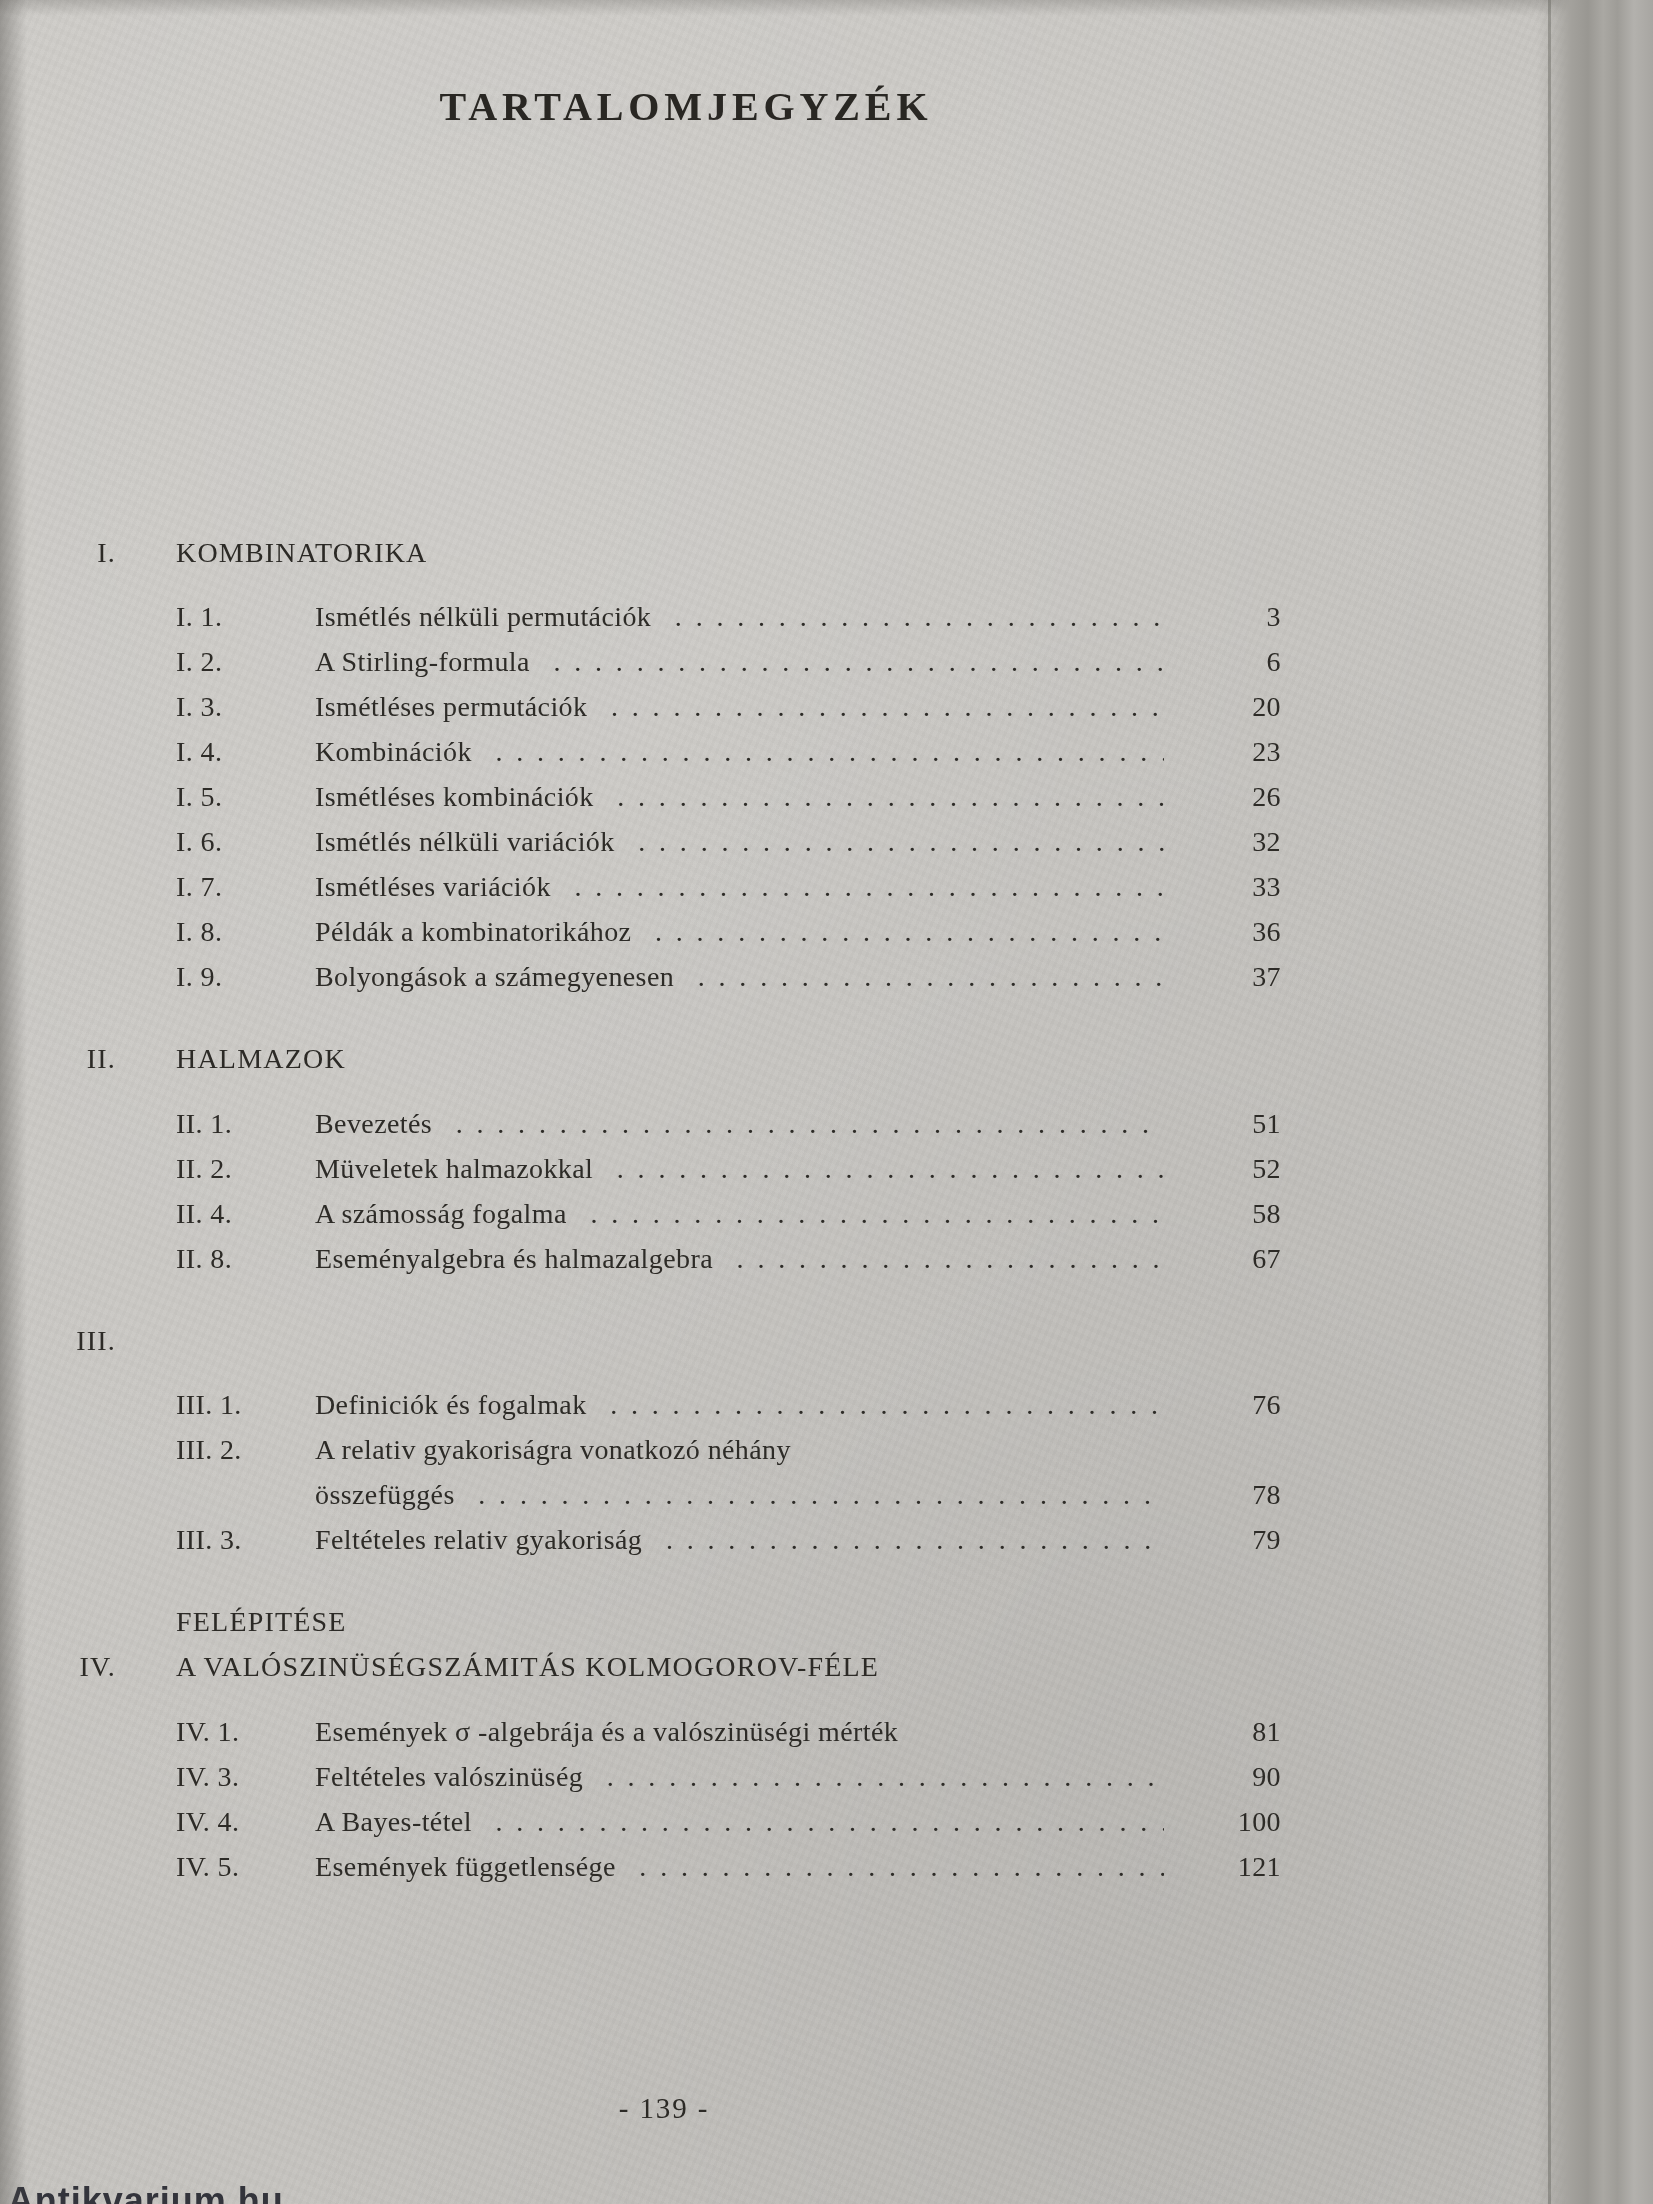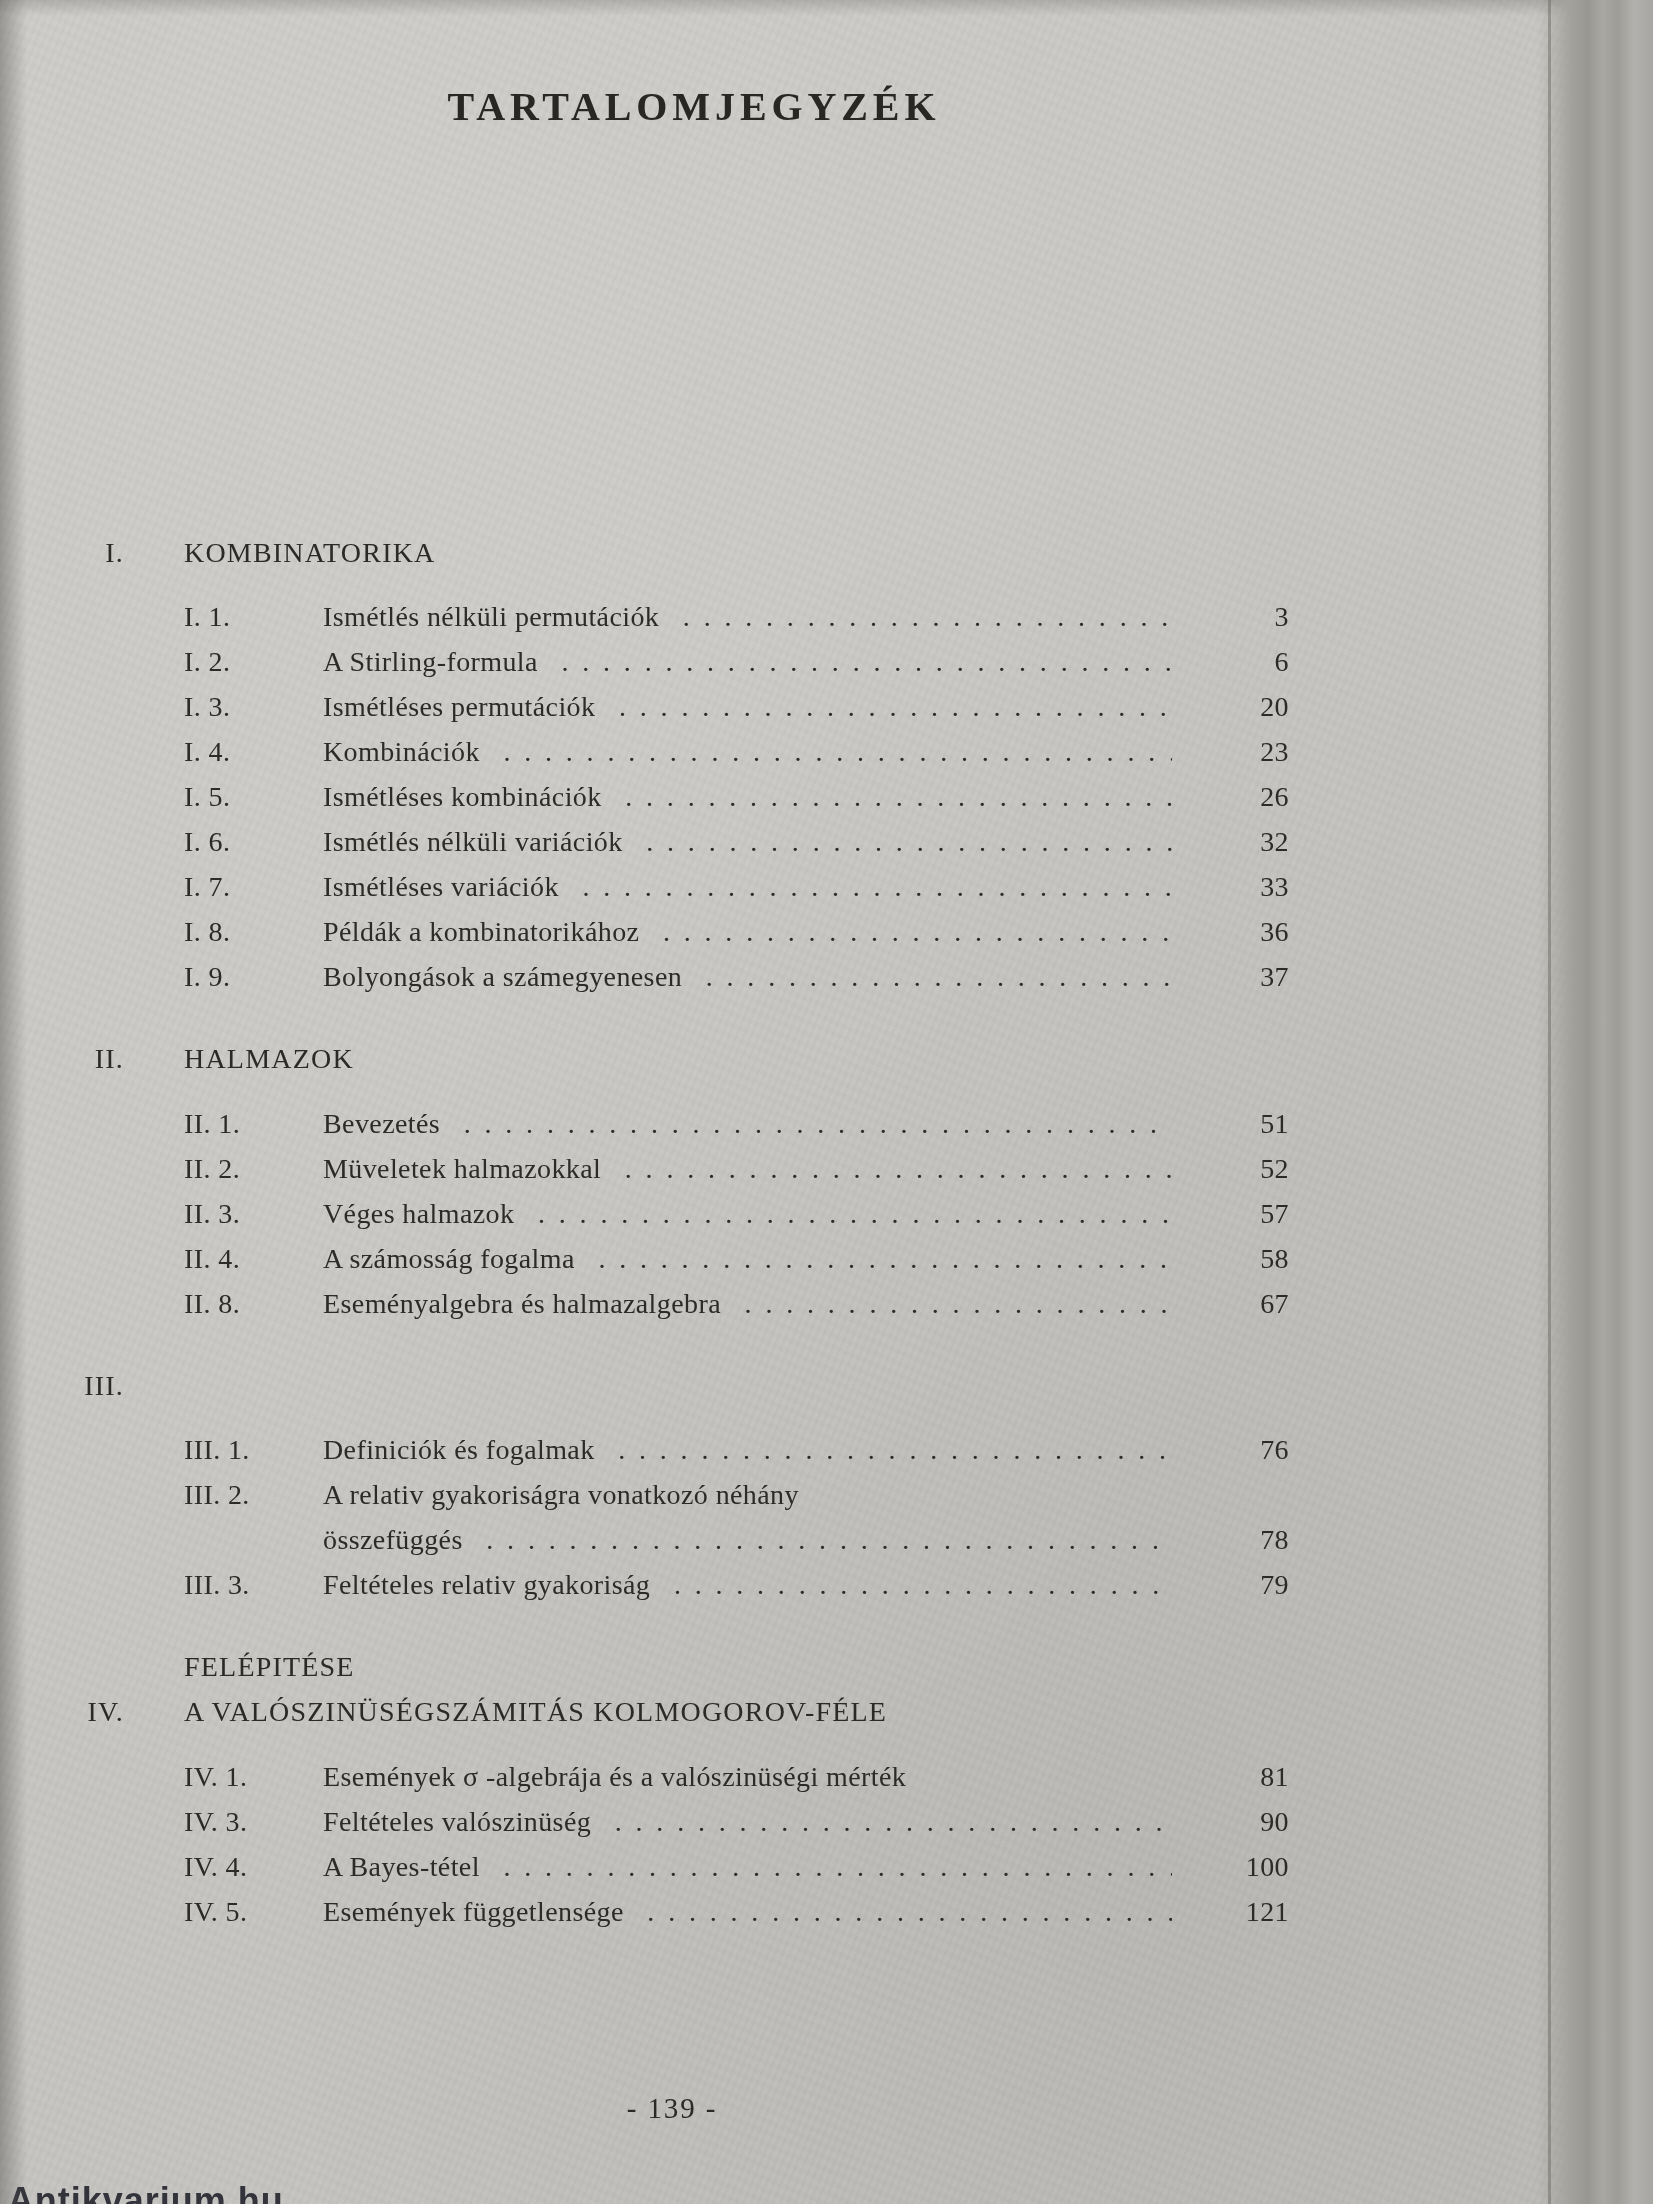"TARTALOMJEGYZÉK" .content { left: 16px -> 8px }
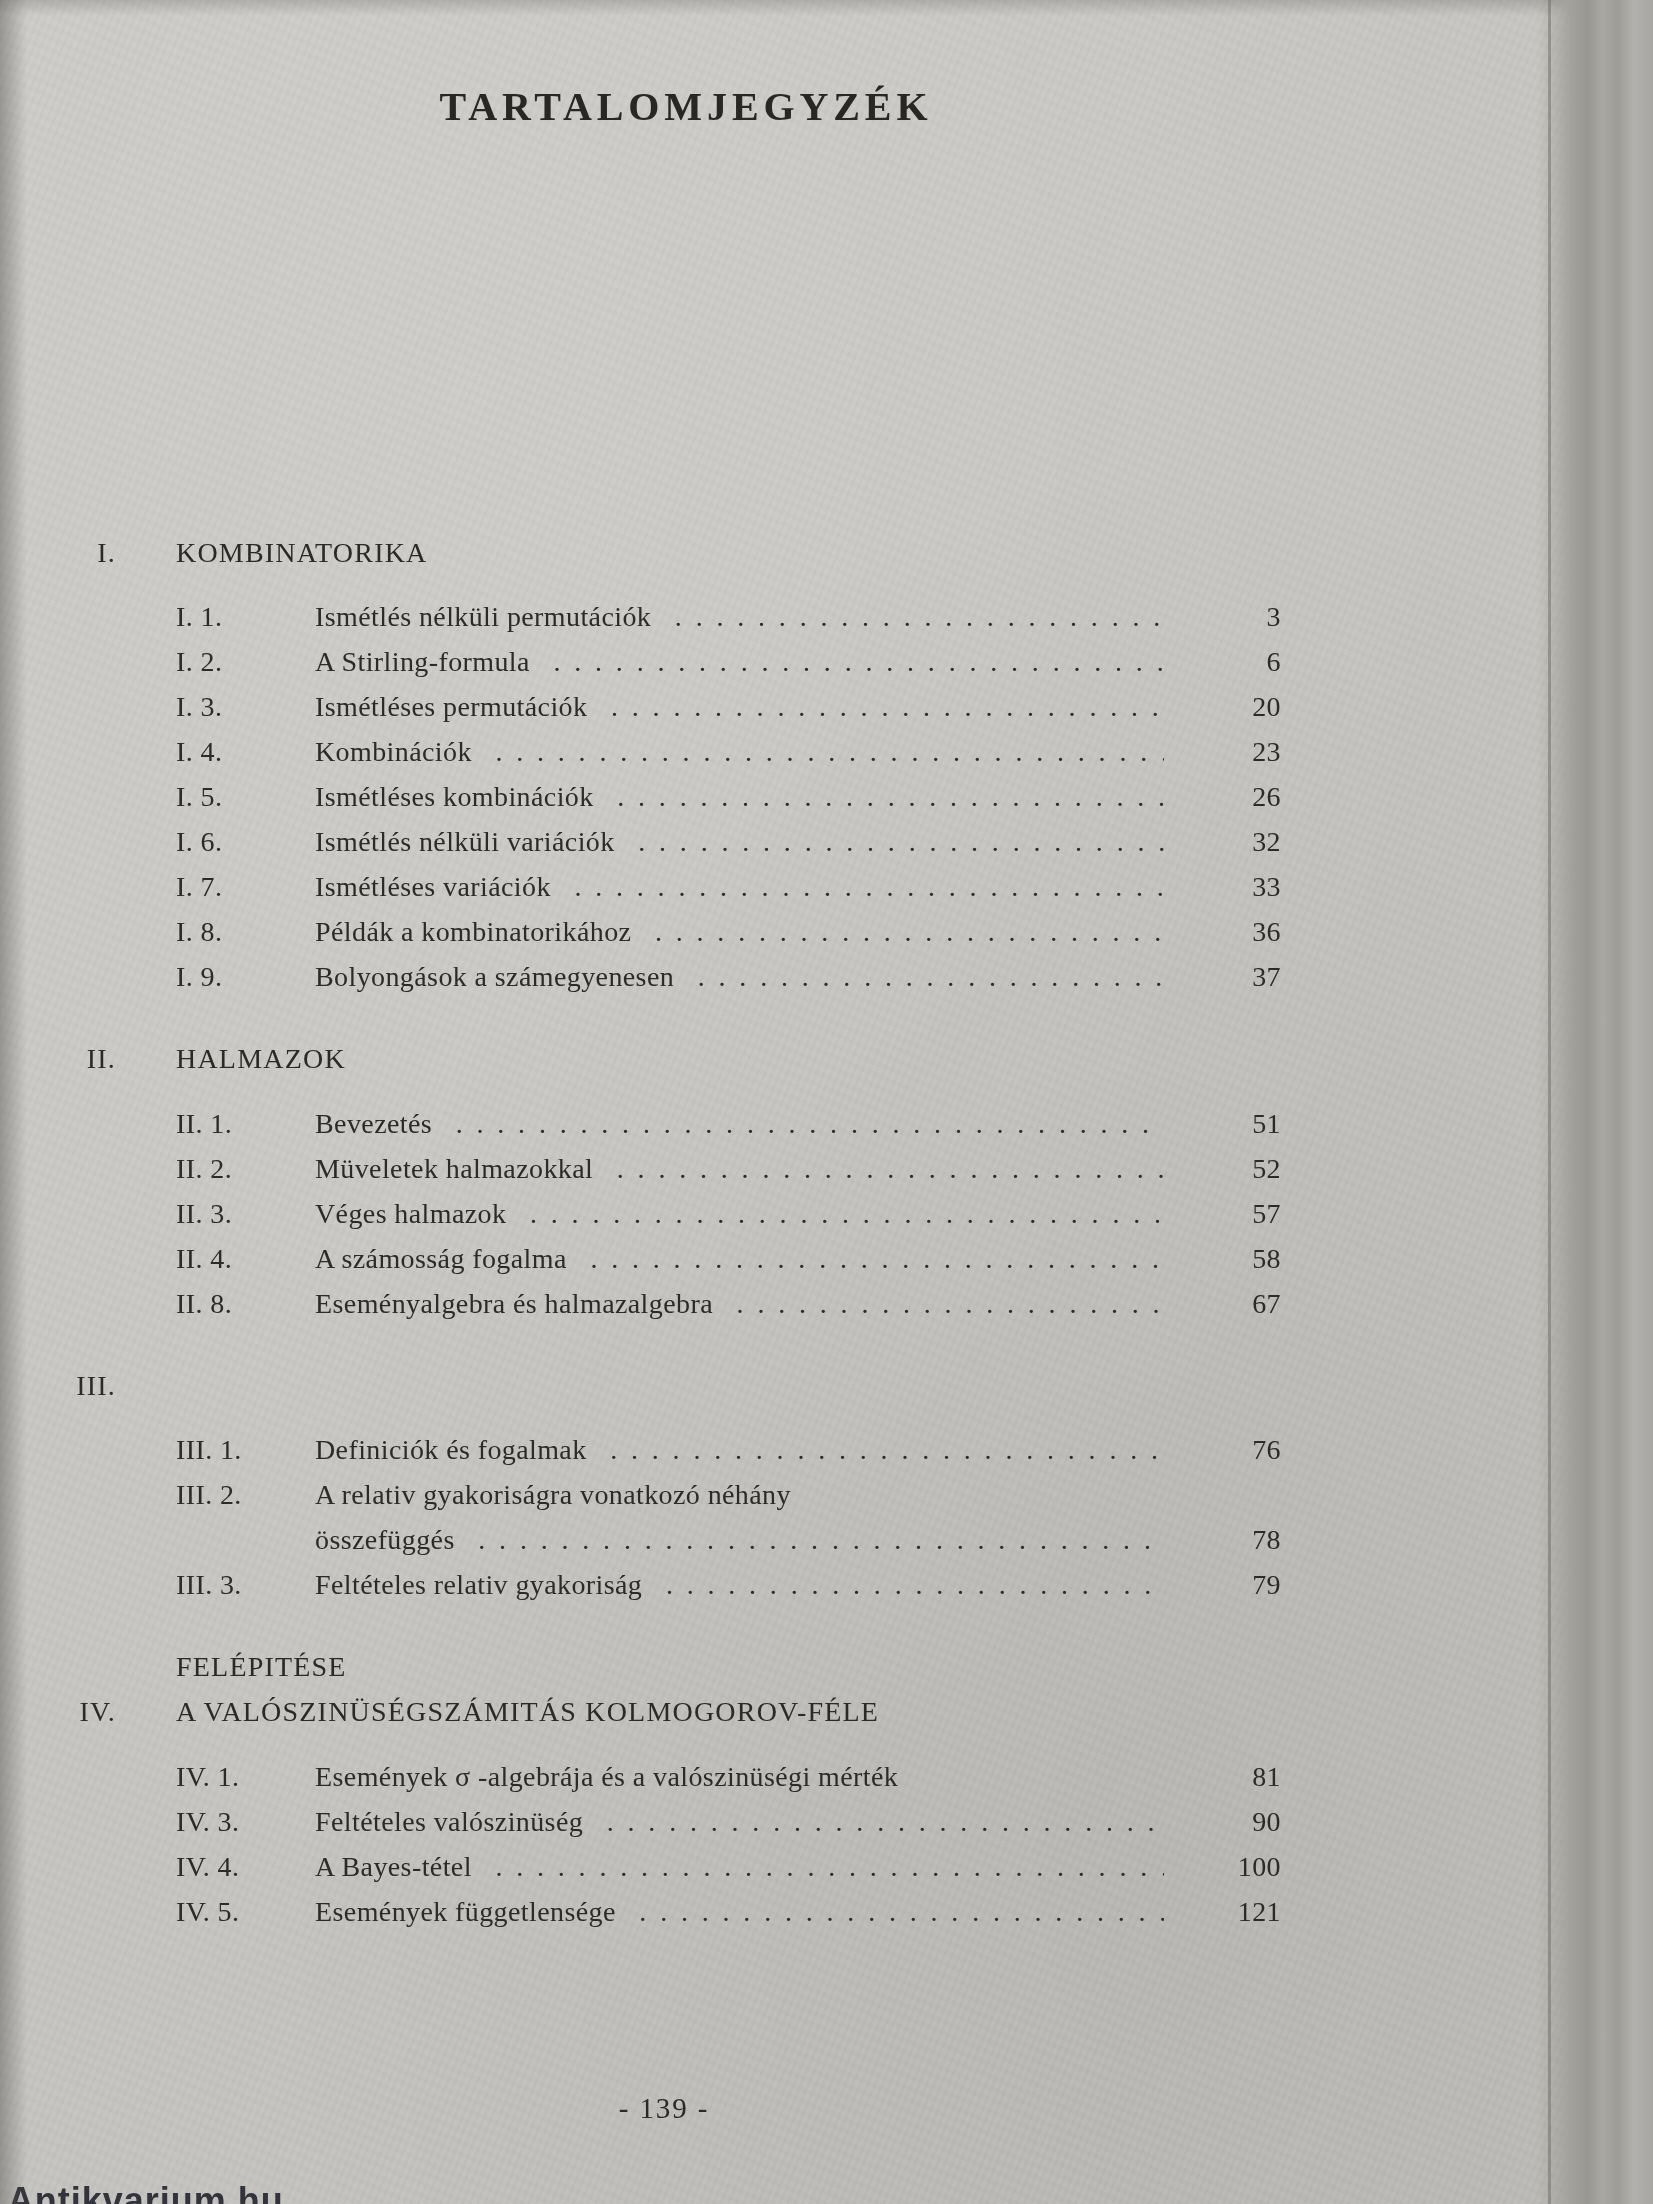"II. 3." div.row { html: <div> <span>II. 3.</span> <span>Véges halmazok</span> <span></span> <span>57</span> </div> -> none }
